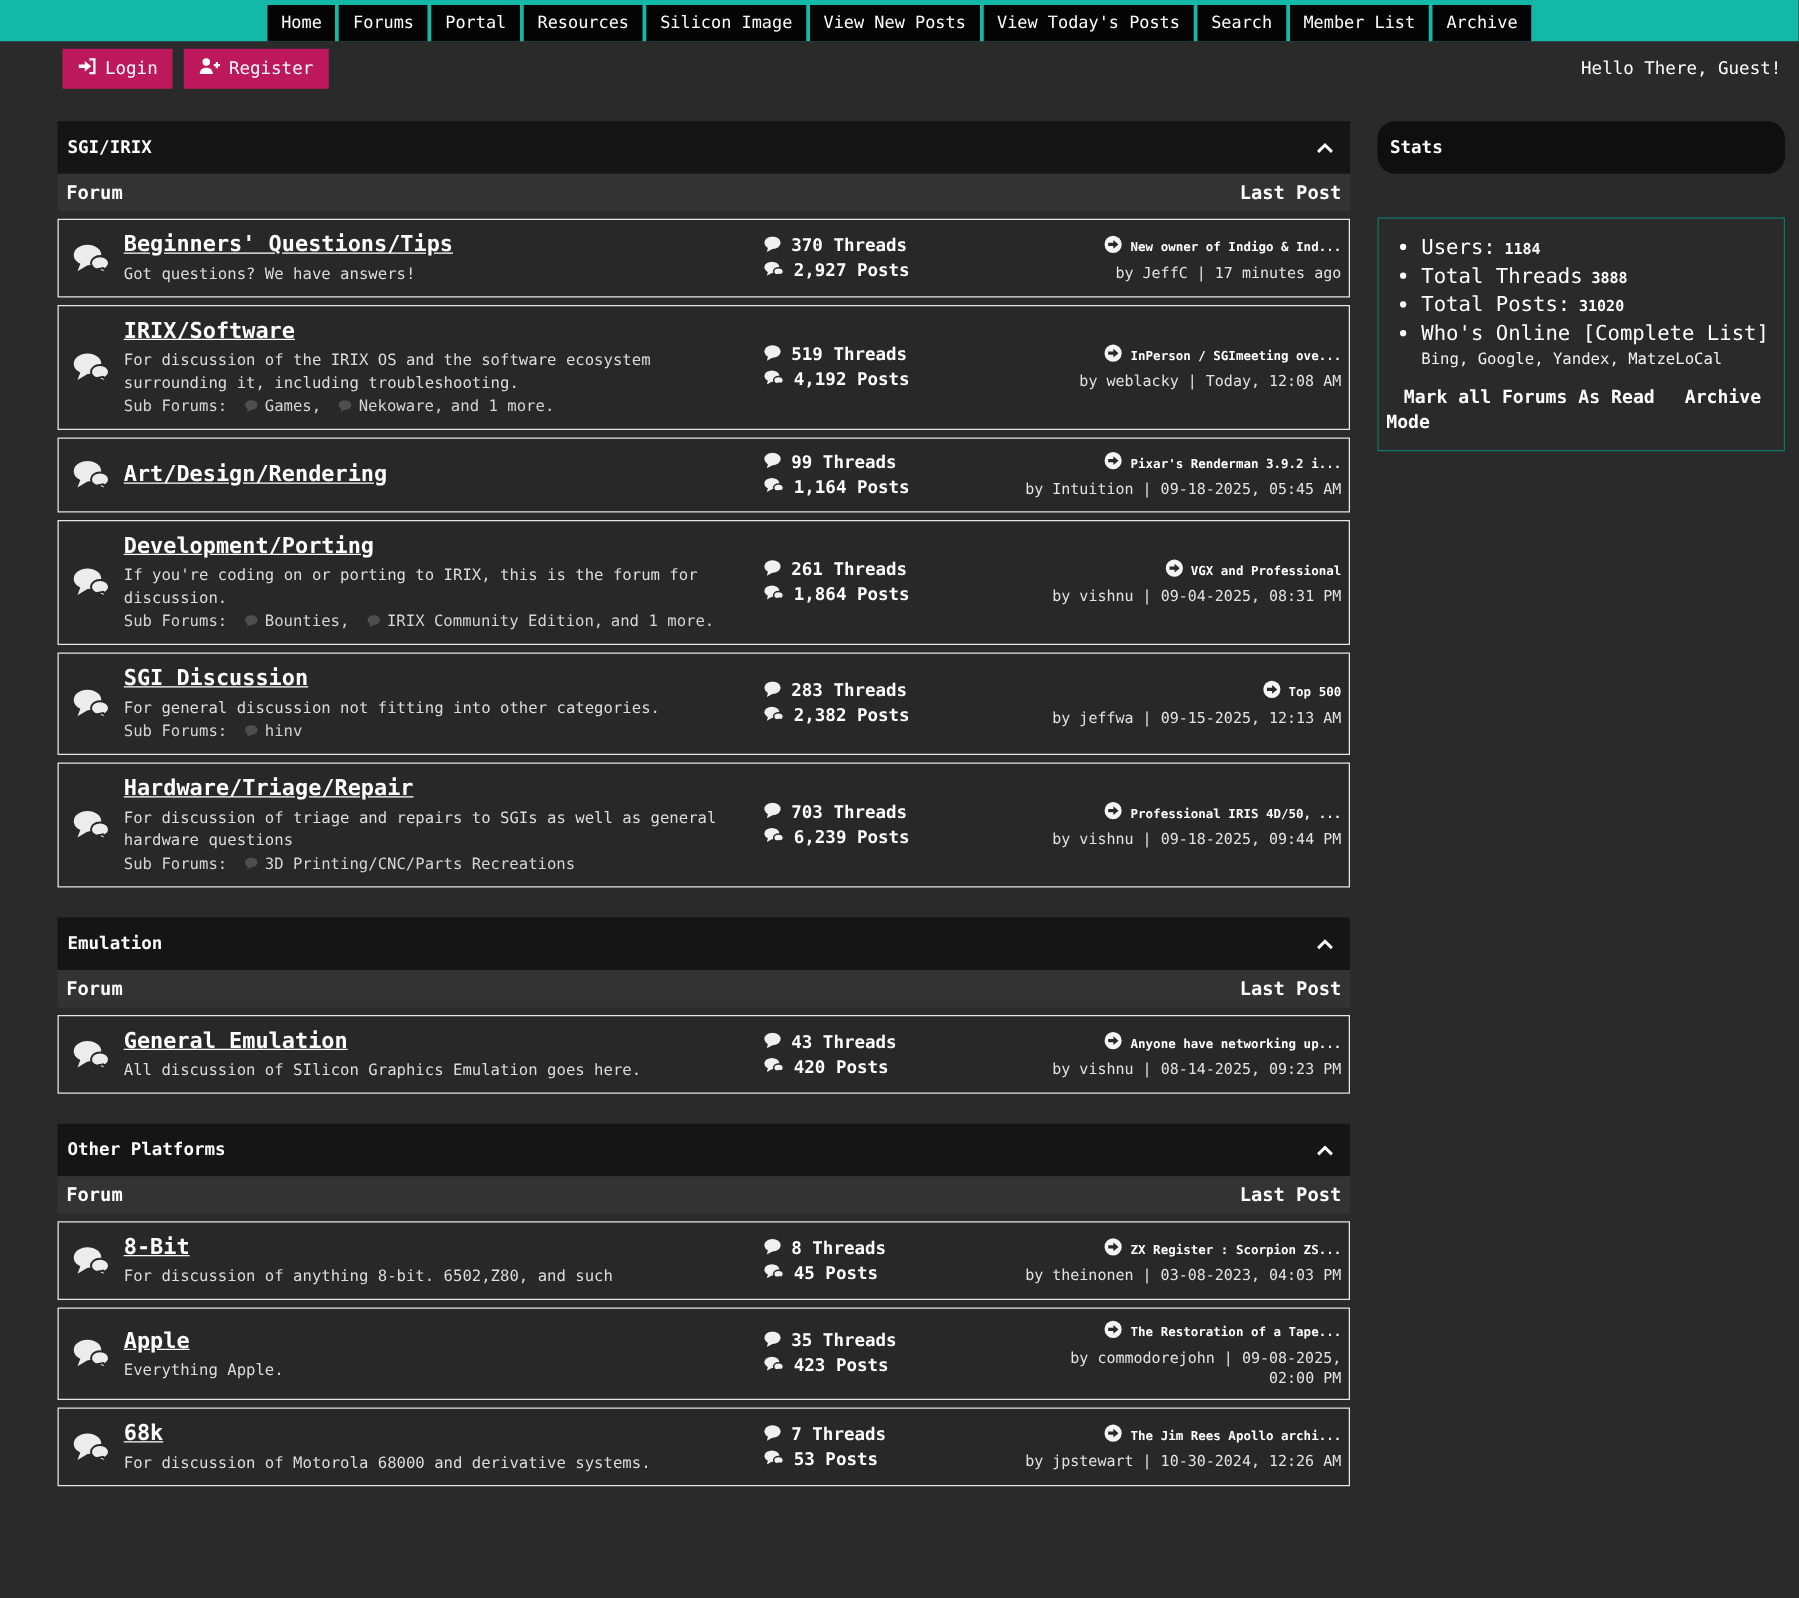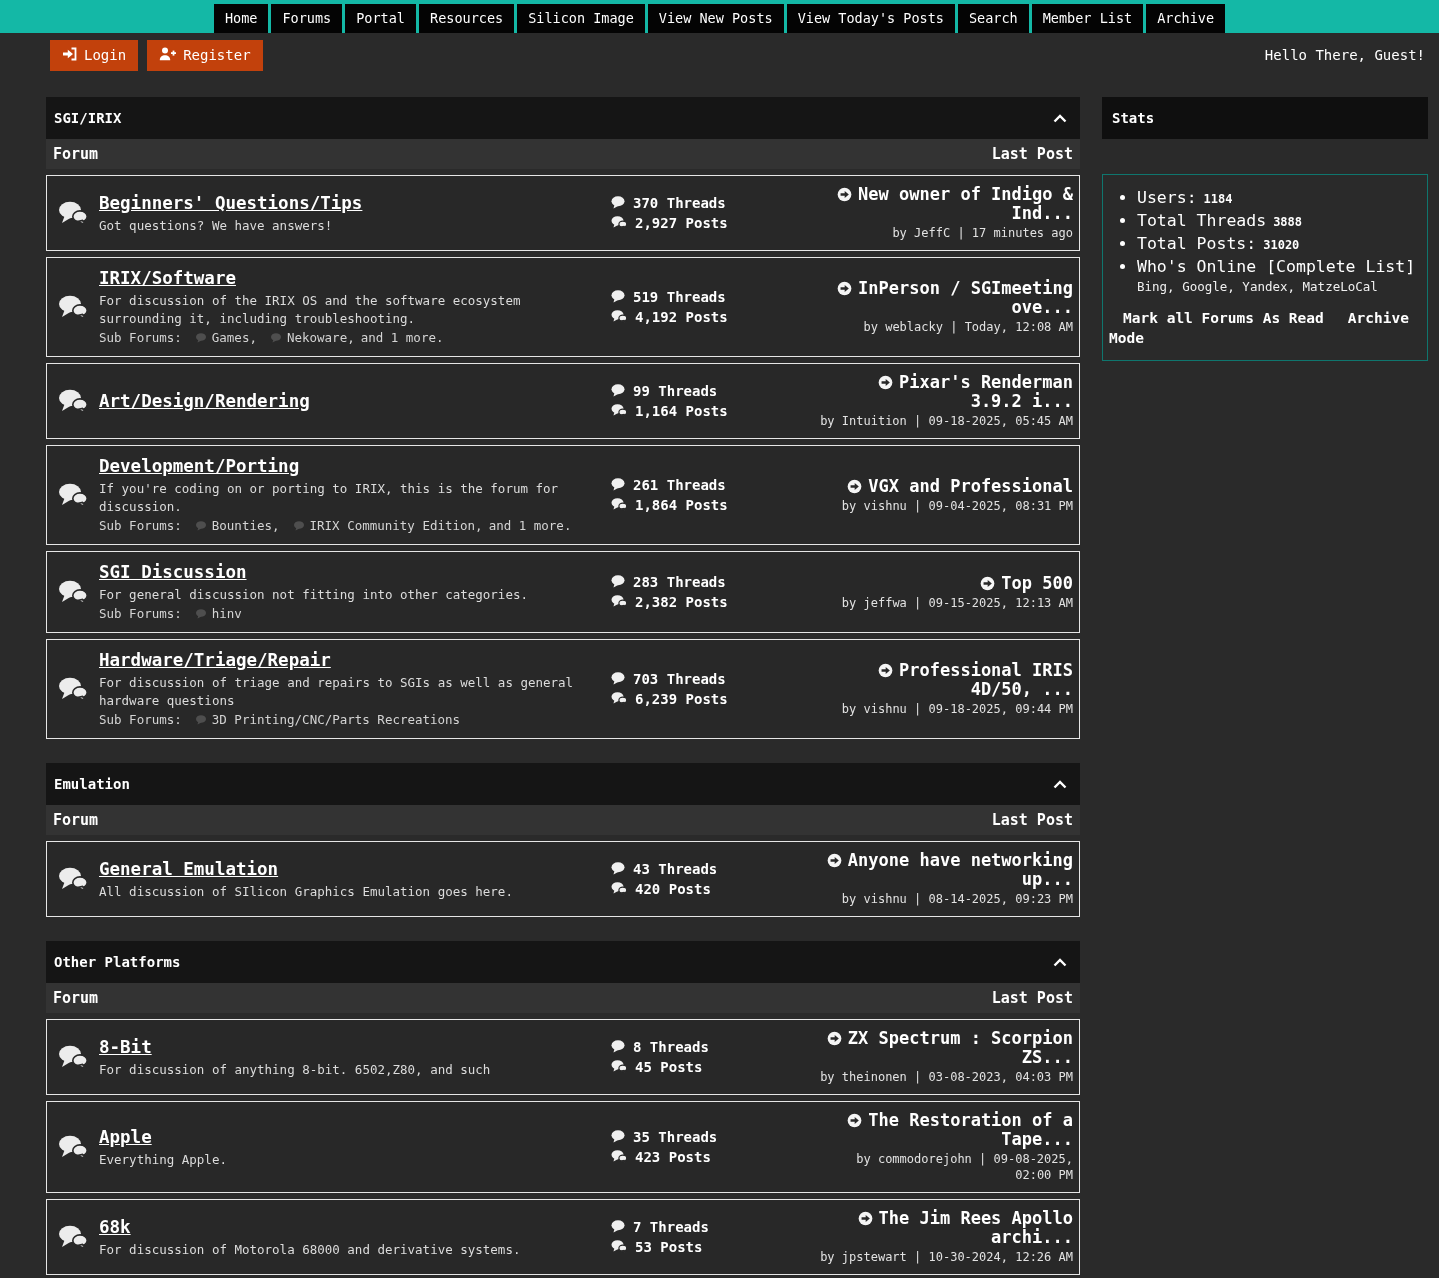"Login" .ubtn { background: #c2410c -> #be185d }
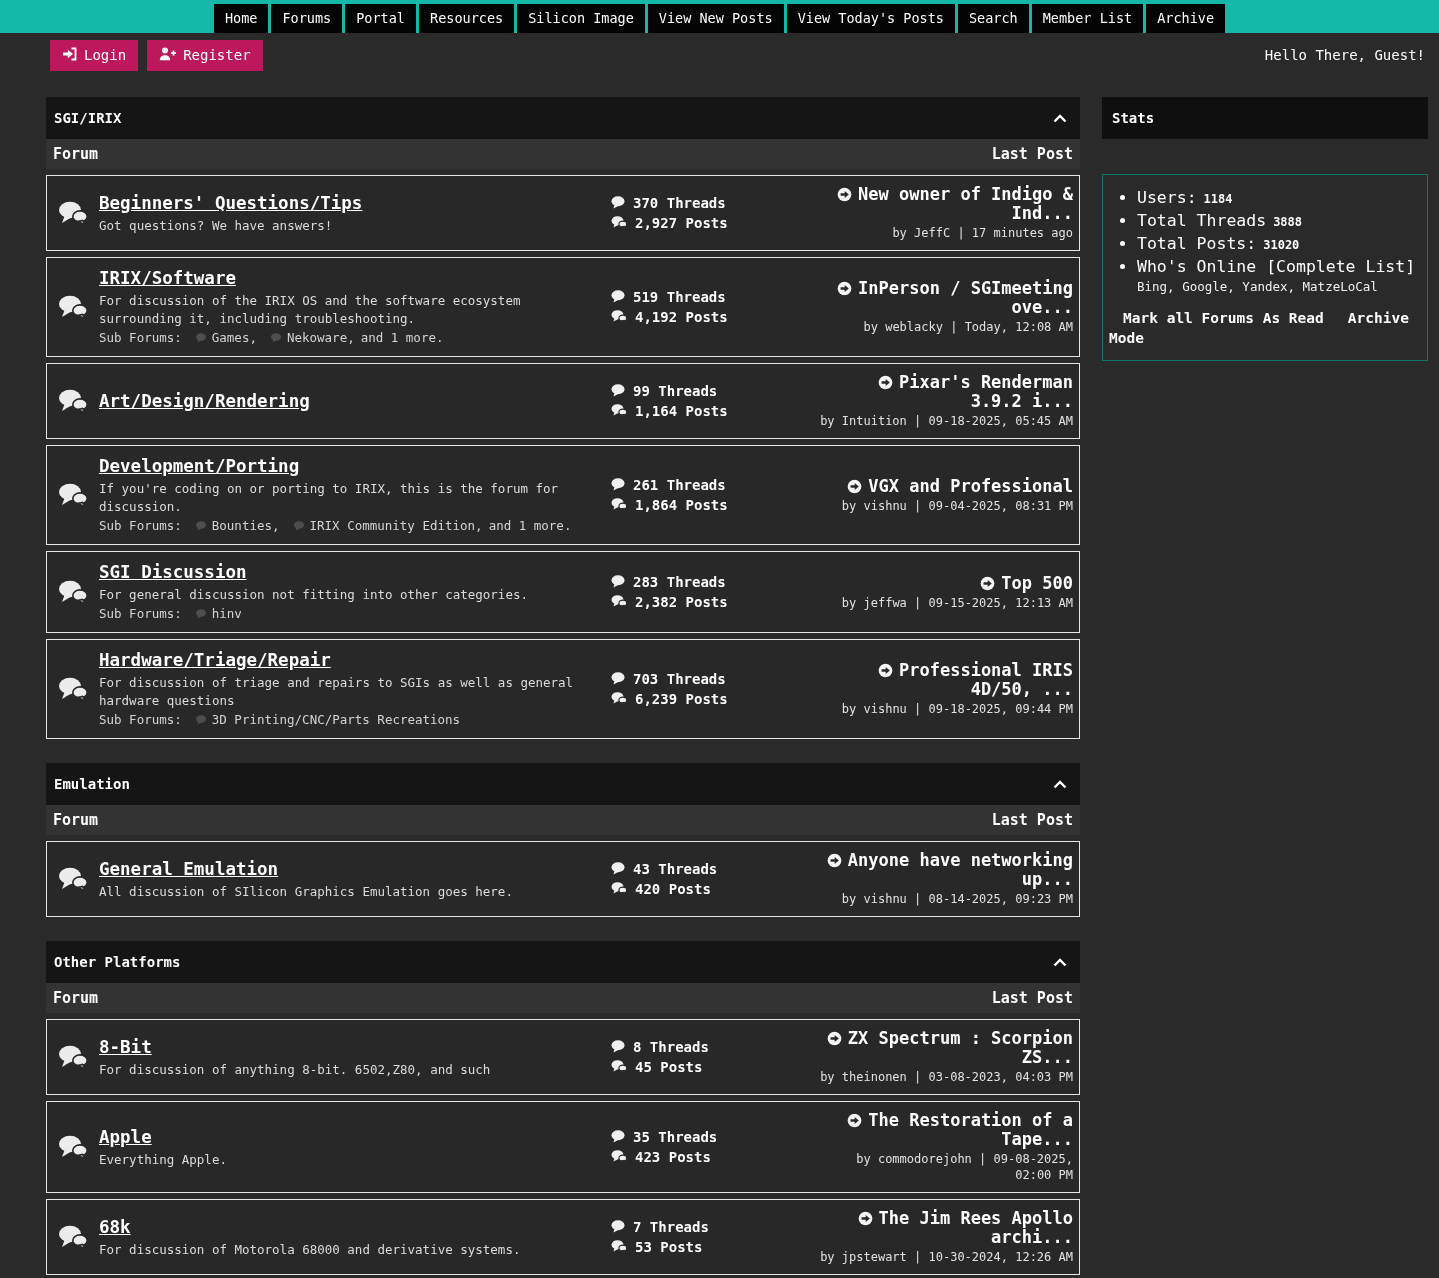"Stats" .side-header { border-radius: none -> 14px }
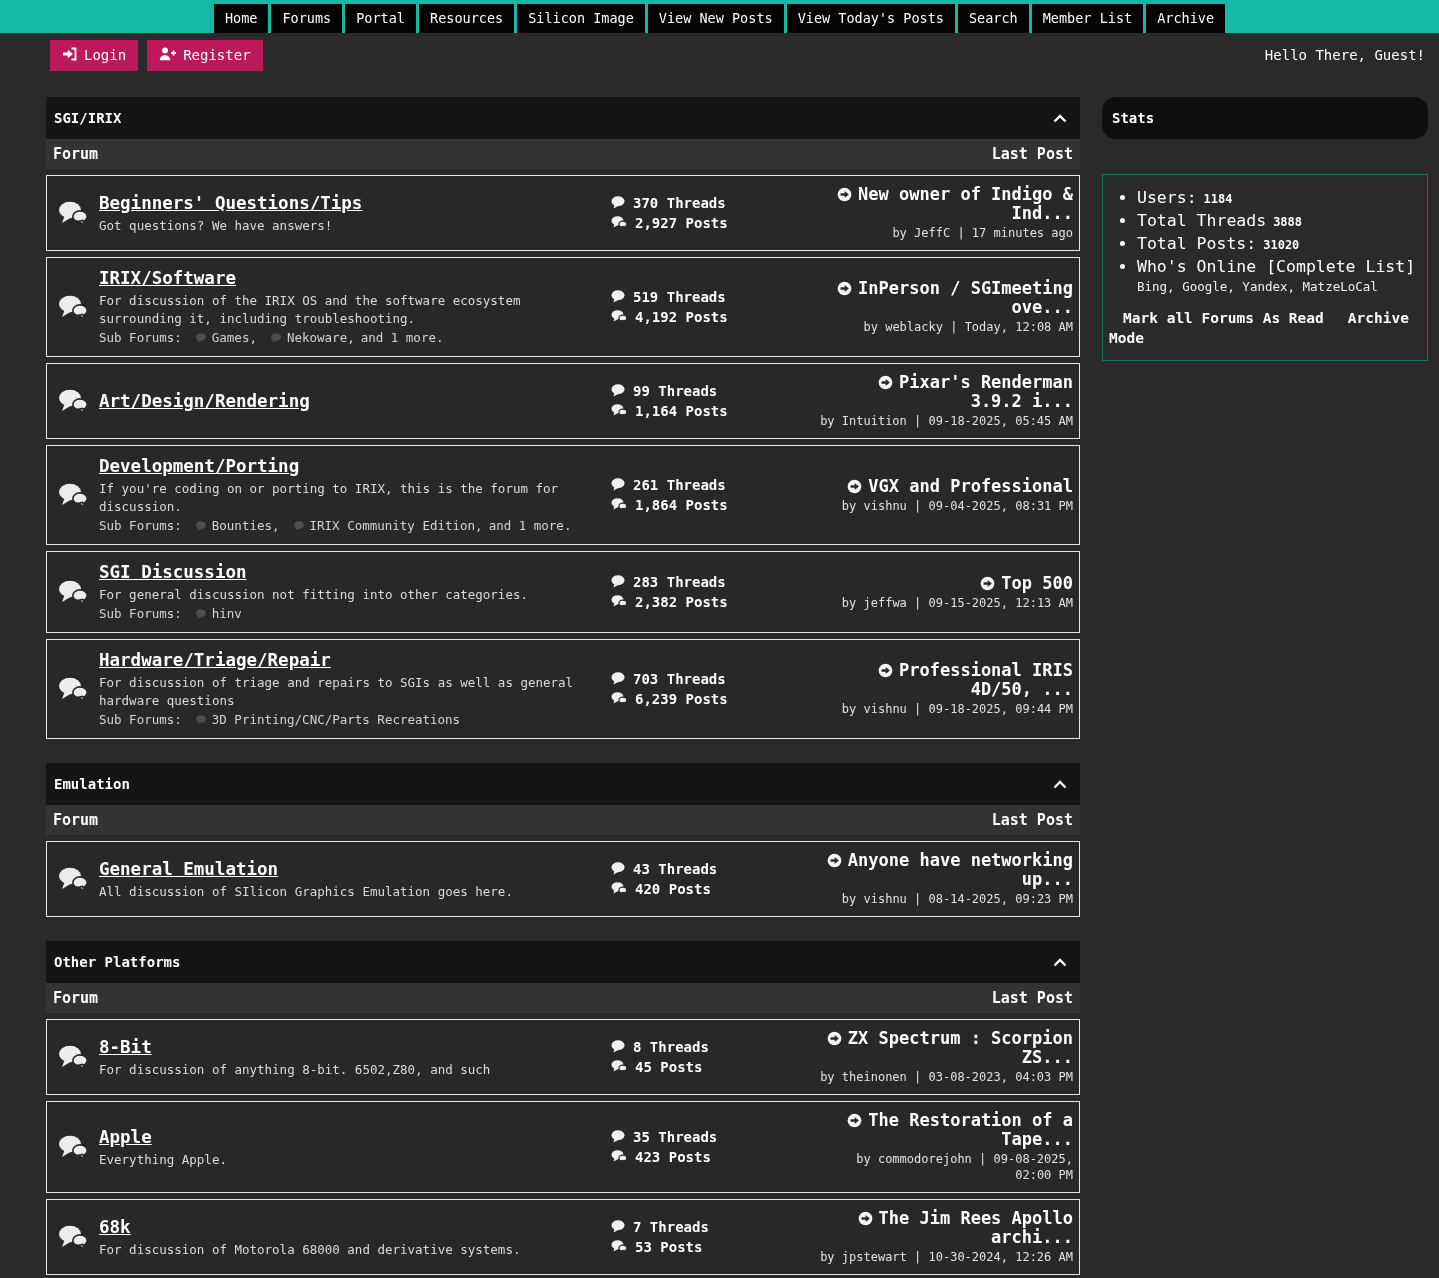"New owner of Indigo &" .lp-title { font-size: 17px -> 10px }
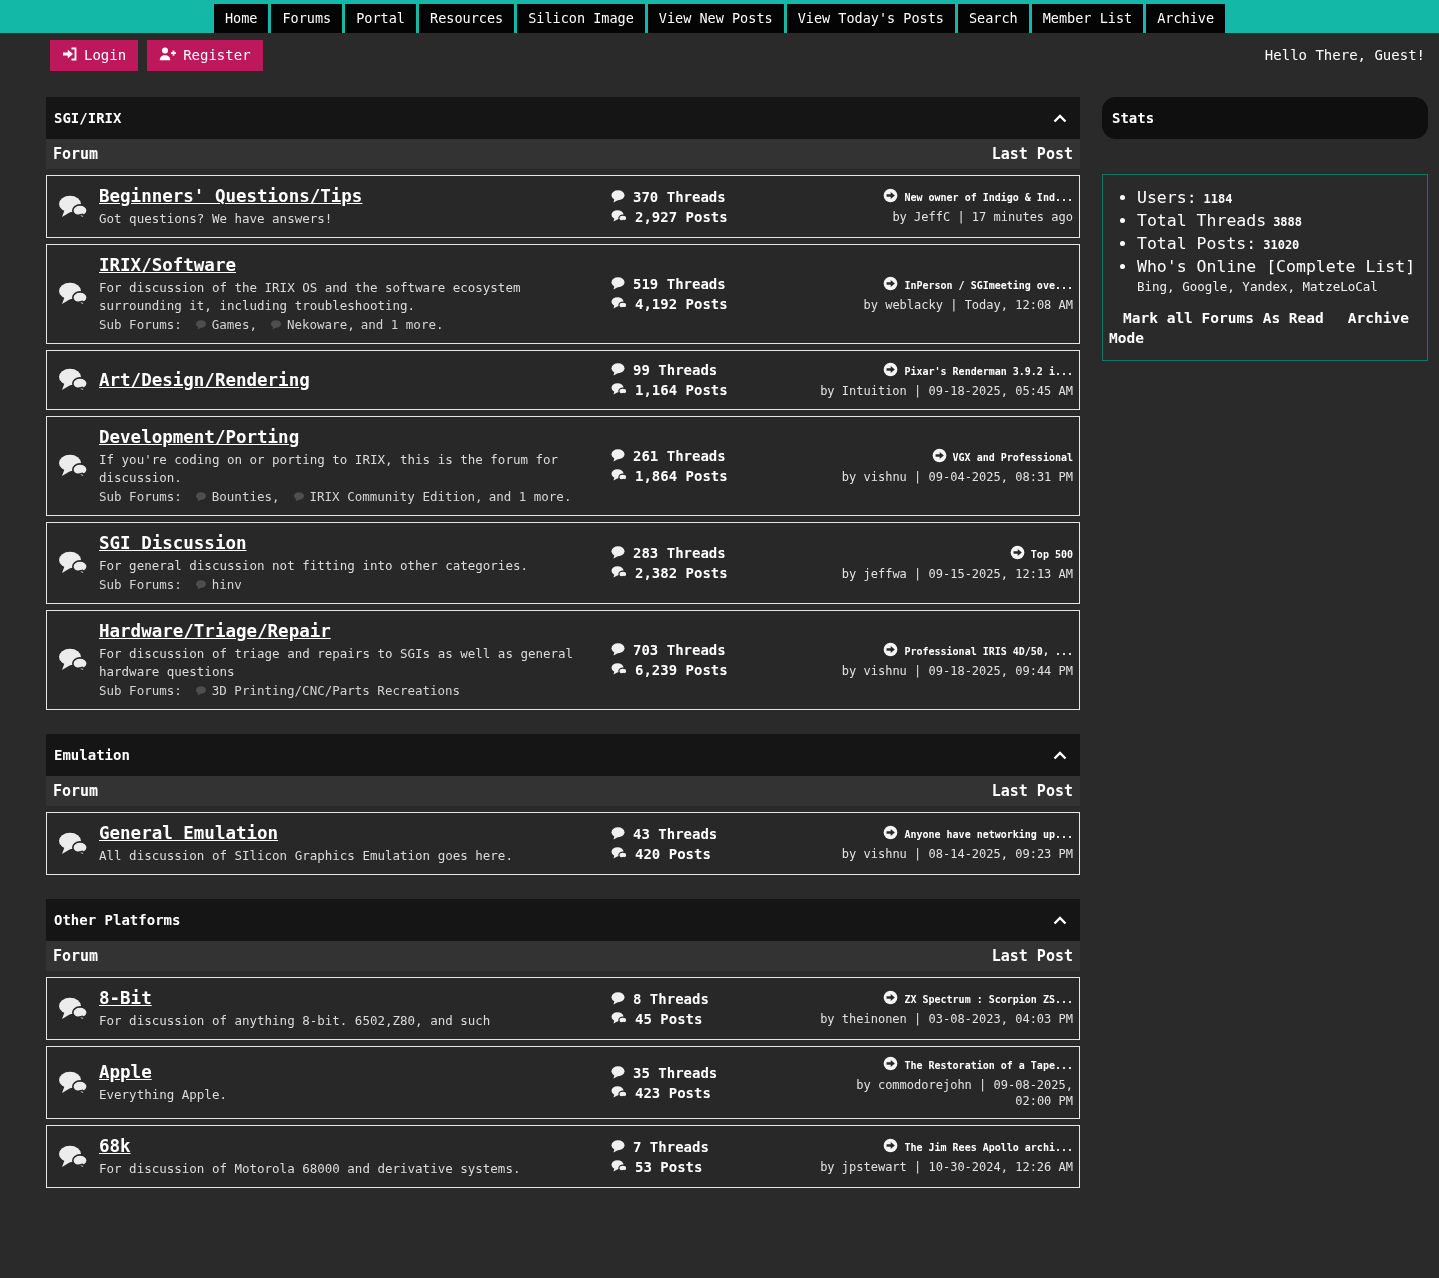"ZX Spectrum : Scorpion ZS..." span.lp-link { text: Spectrum -> Register }
